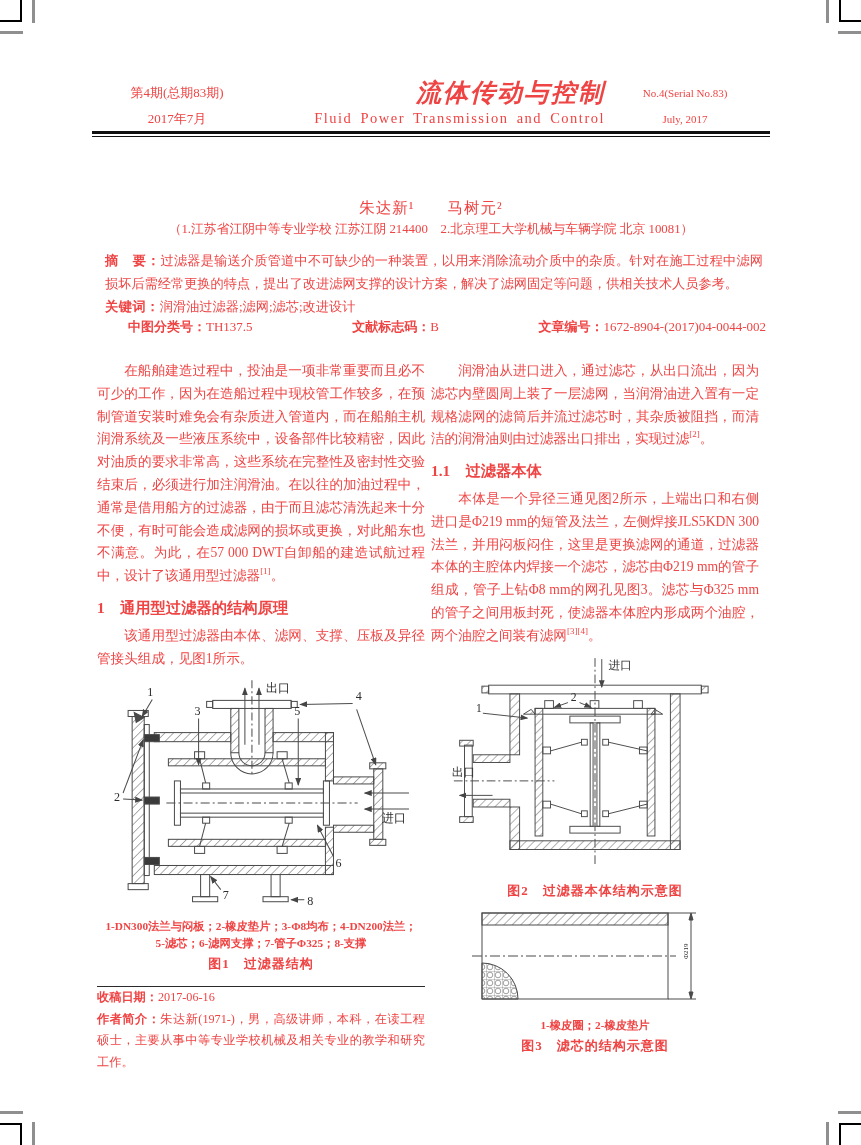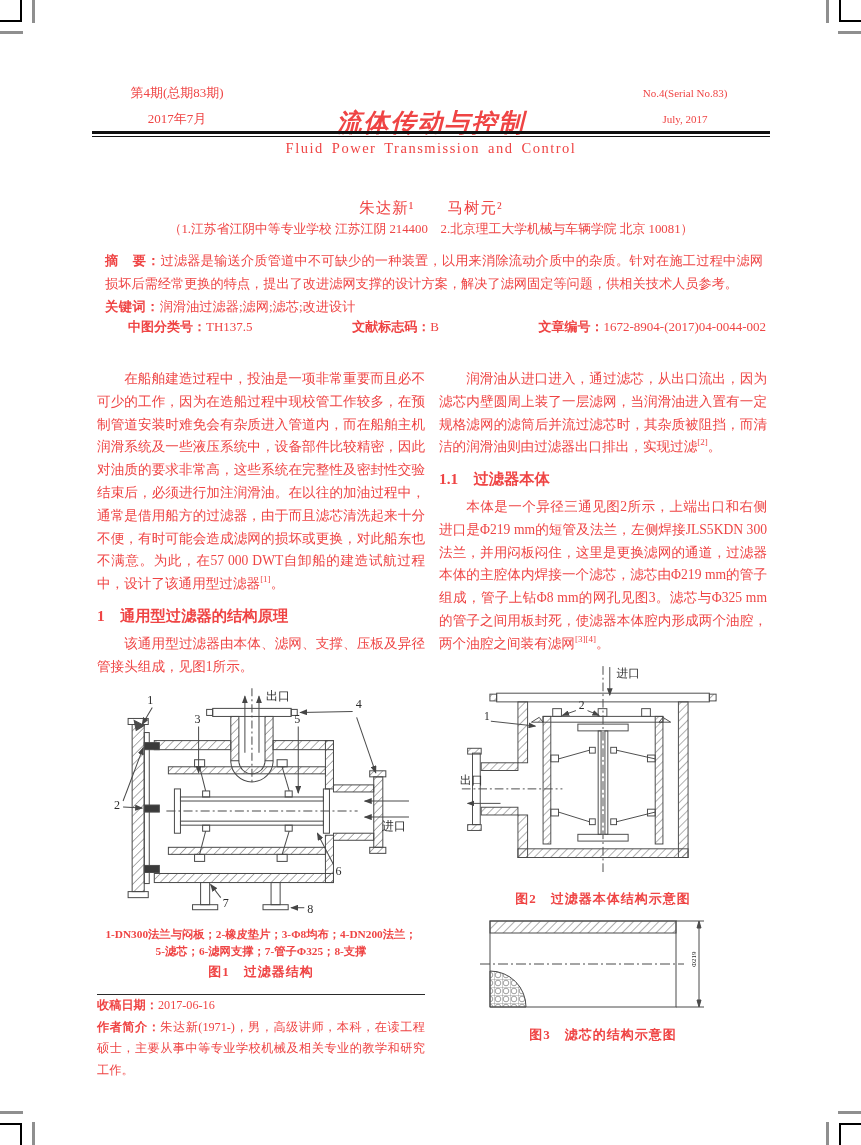"流体传动与控制" .mh-center { margin-top: 30px -> none; text-align: center -> right }
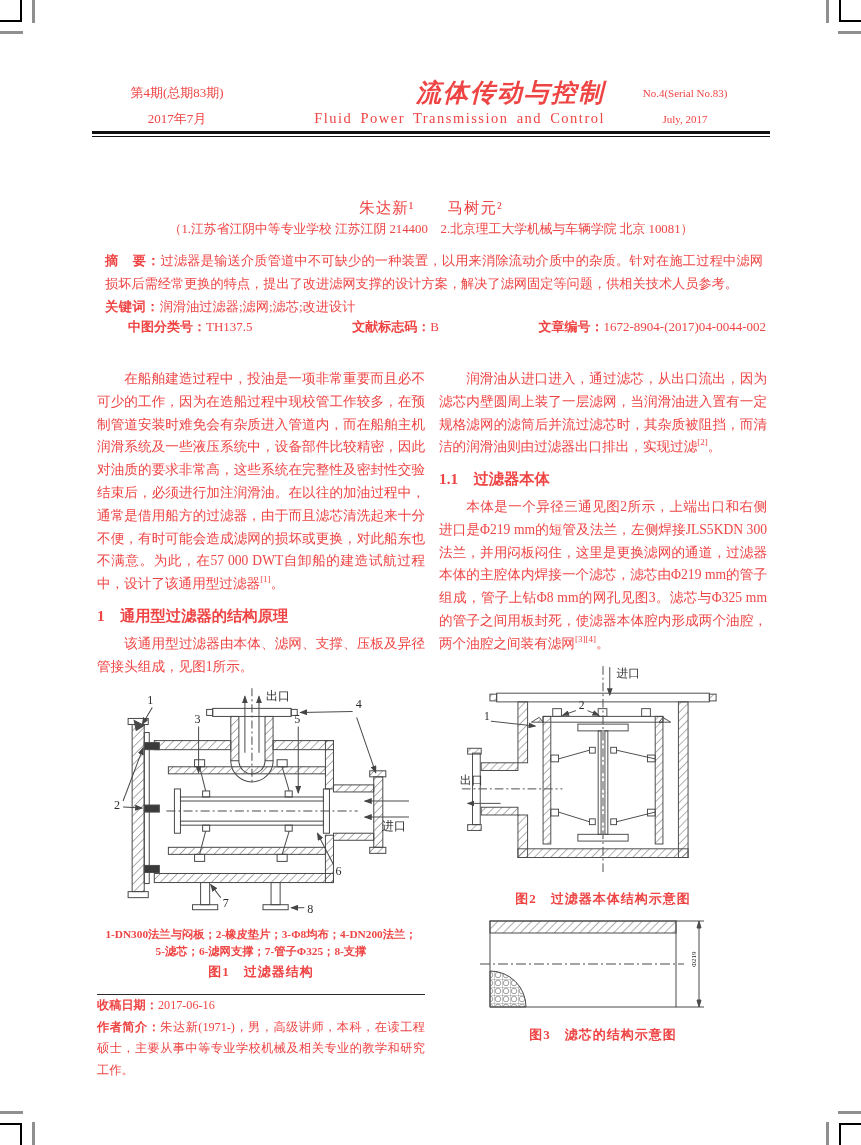"在船舶建造过程中，投油是一项非常重要而且必不可少的工作，因为在造船过程中现校管工" .columns { gap: 14px -> 6px; top: 368px -> 360px }
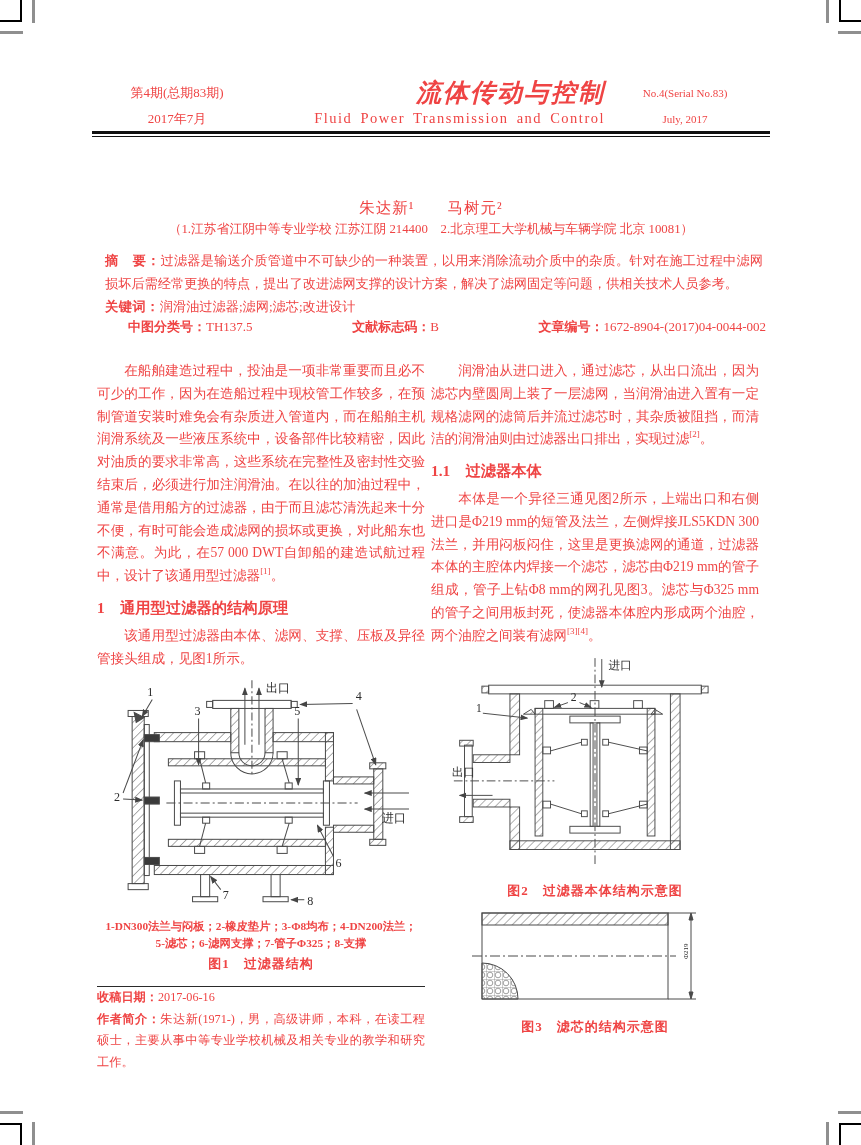"1-橡皮圈；2-橡皮垫片" div.fig-legend { html: none -> <div> <div>1-橡皮圈；2-橡皮垫片</div> </div> }
